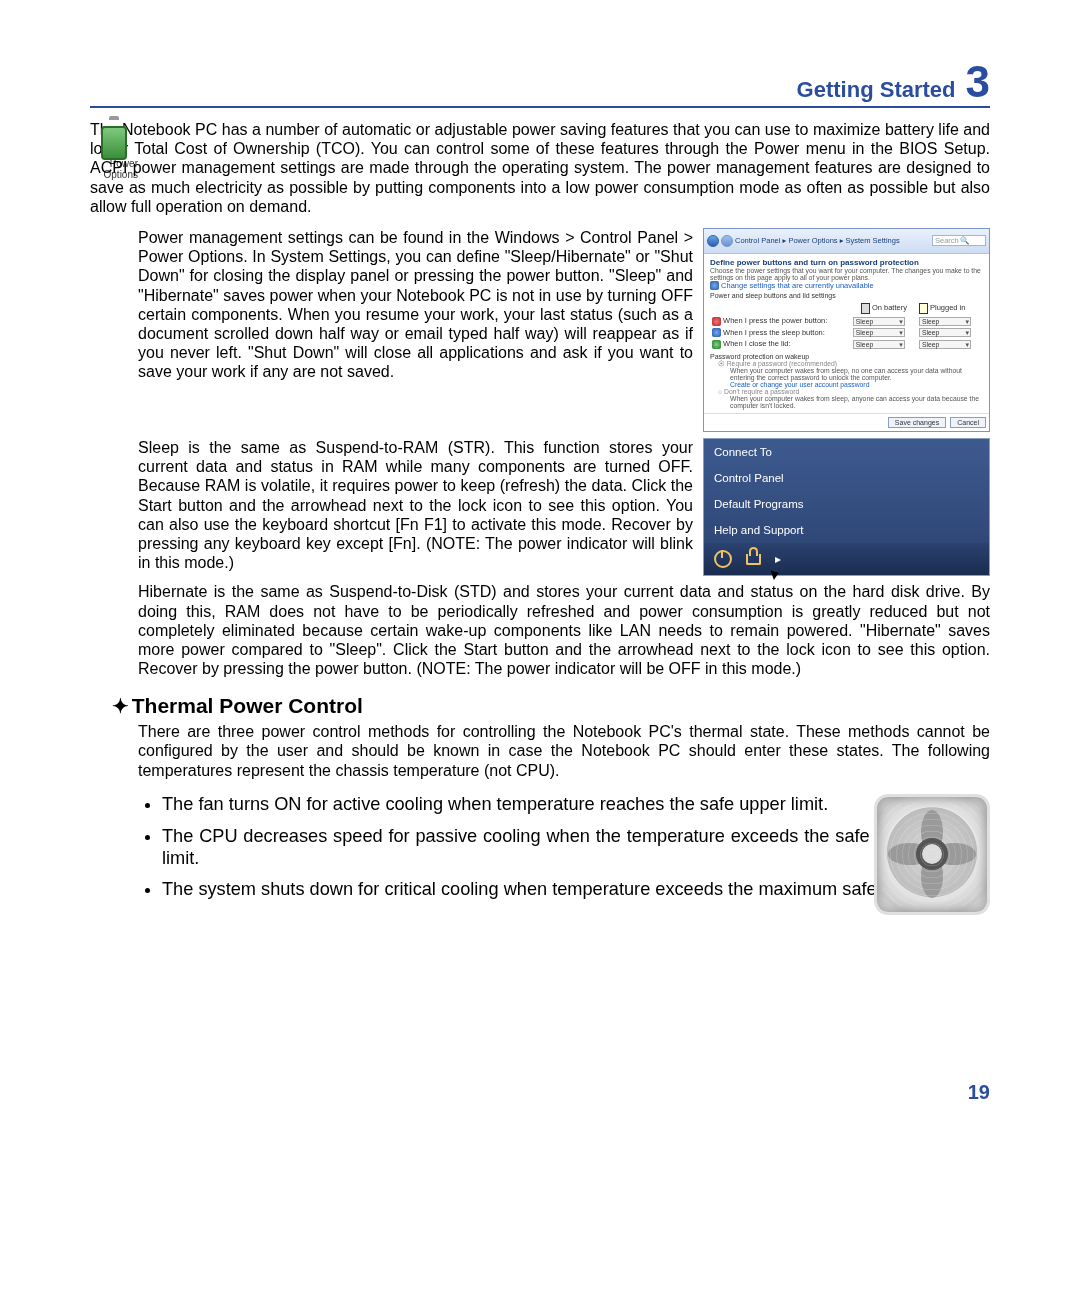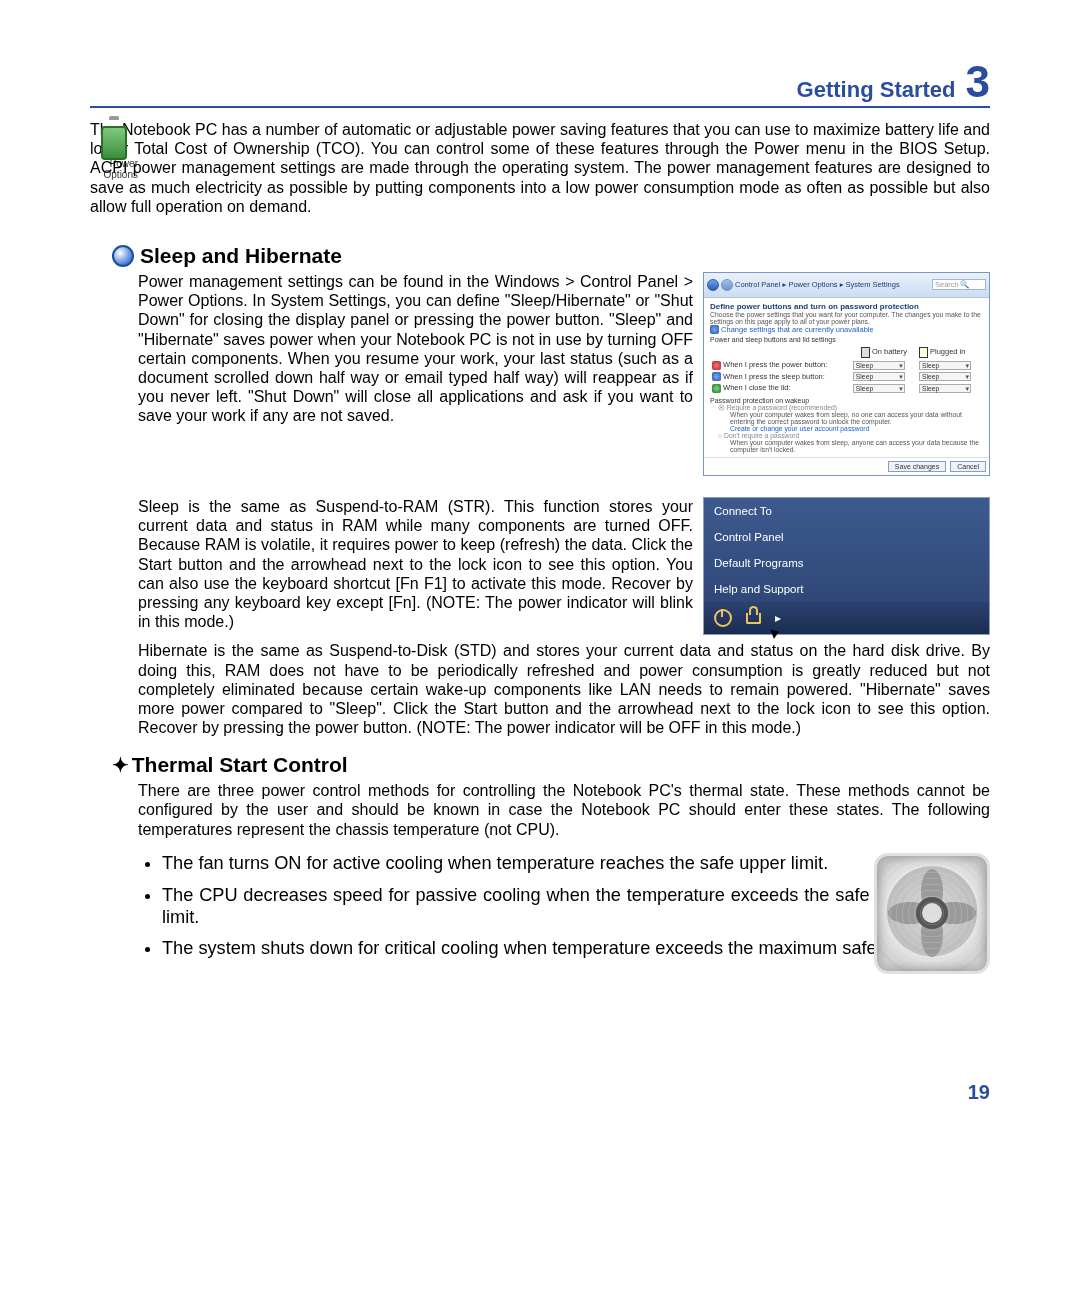"Sleep and Hibernate" h2 { html: <h2> <span></span> <span>Sleep and Hibernate</span> </h2> -> none }
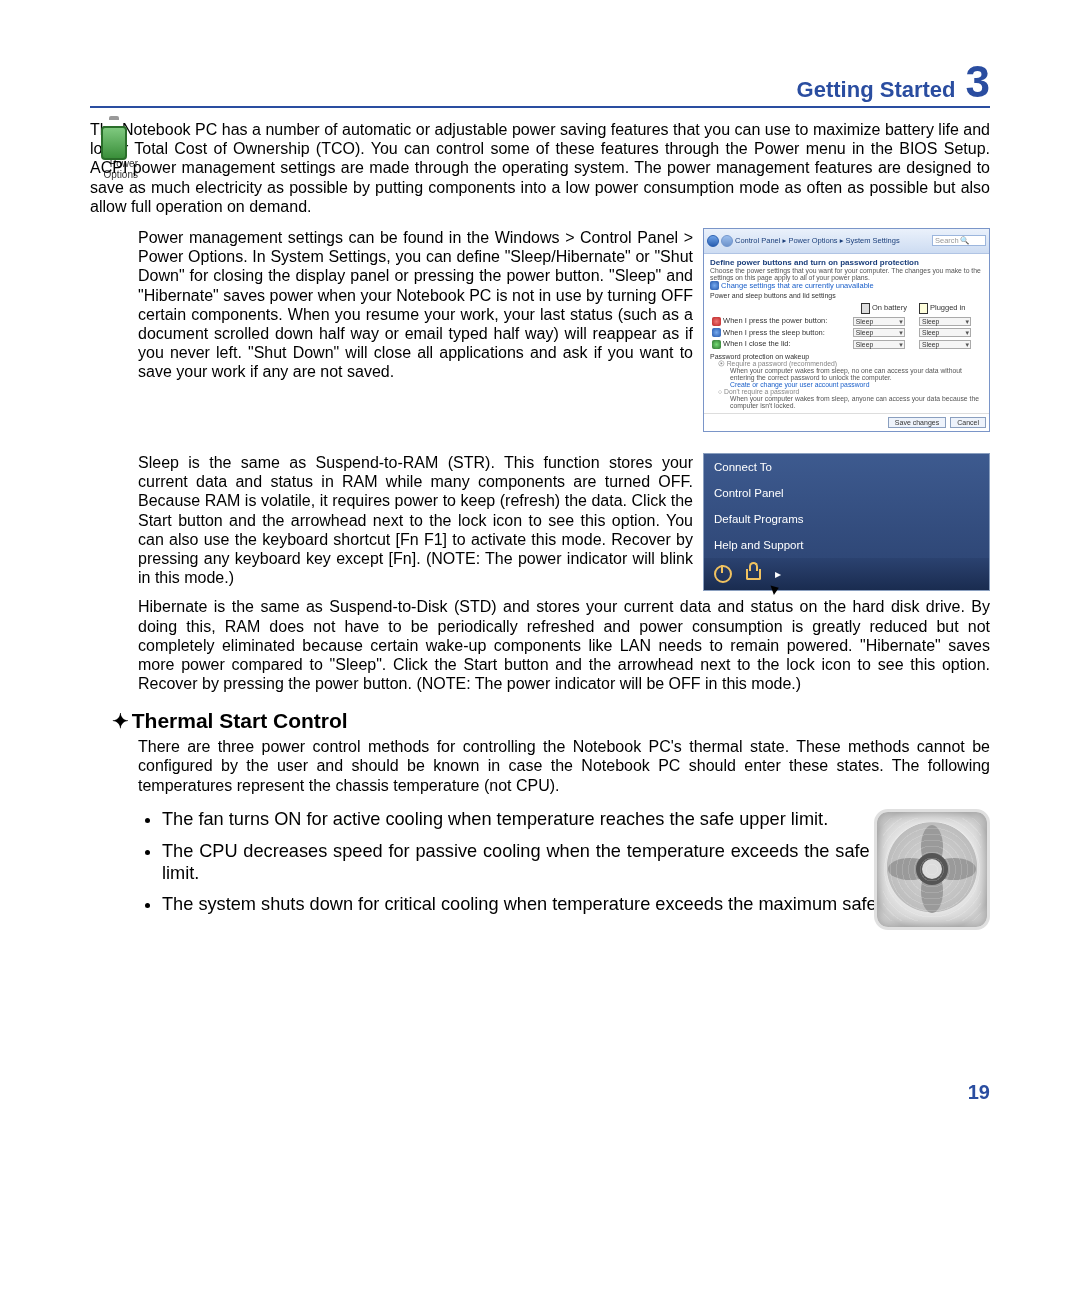"Sleep is the same as" div.two-col { margin-top: 21px -> 6px }
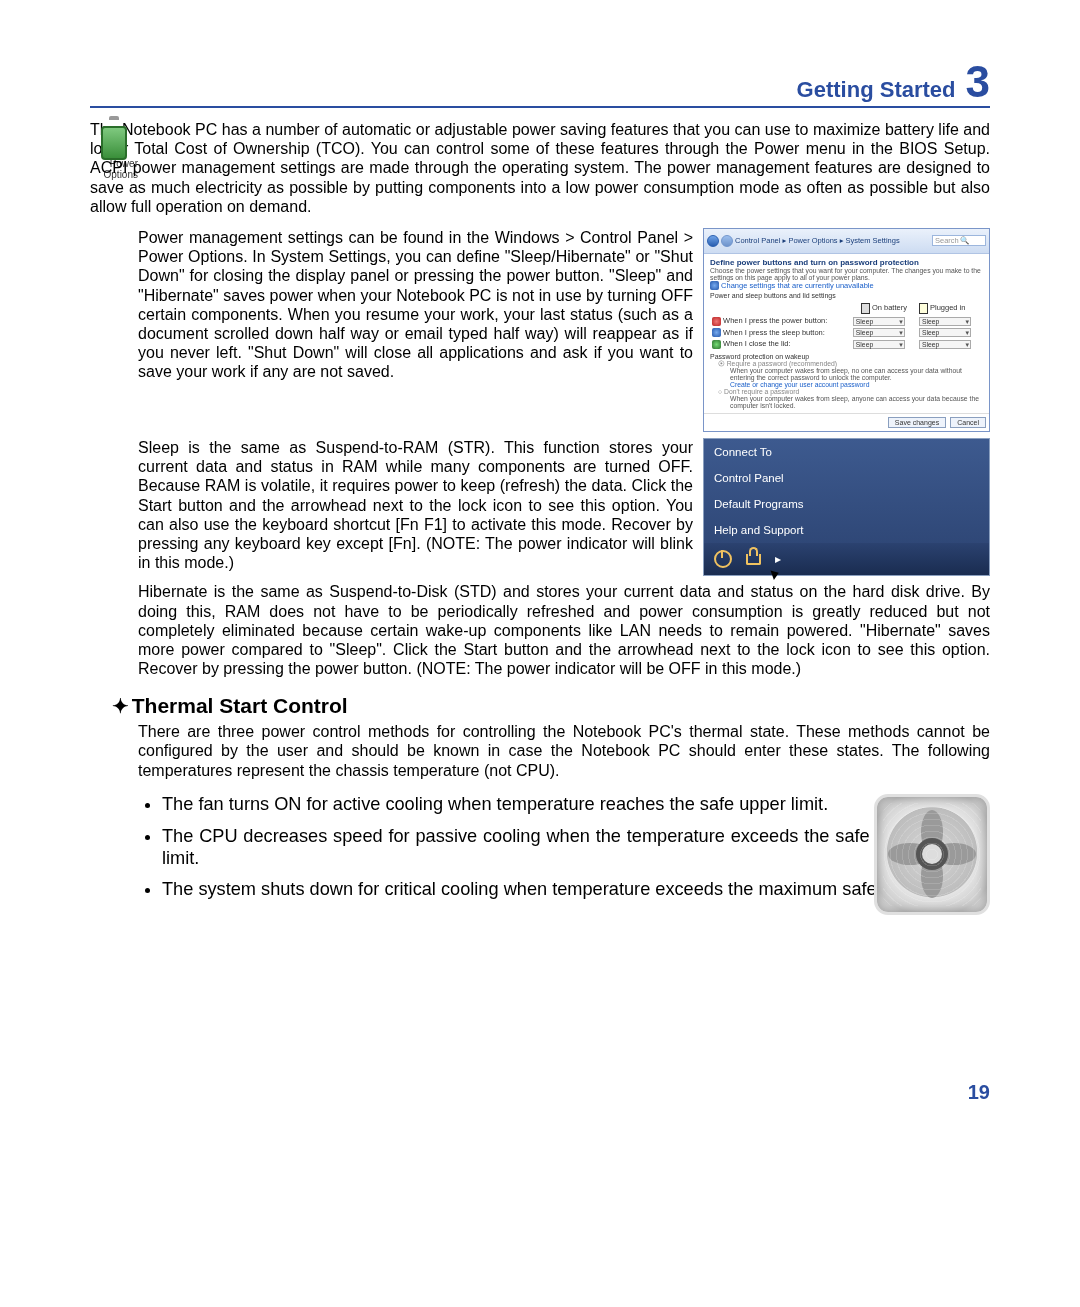"Thermal Start Control" span { text: Start -> Power }
